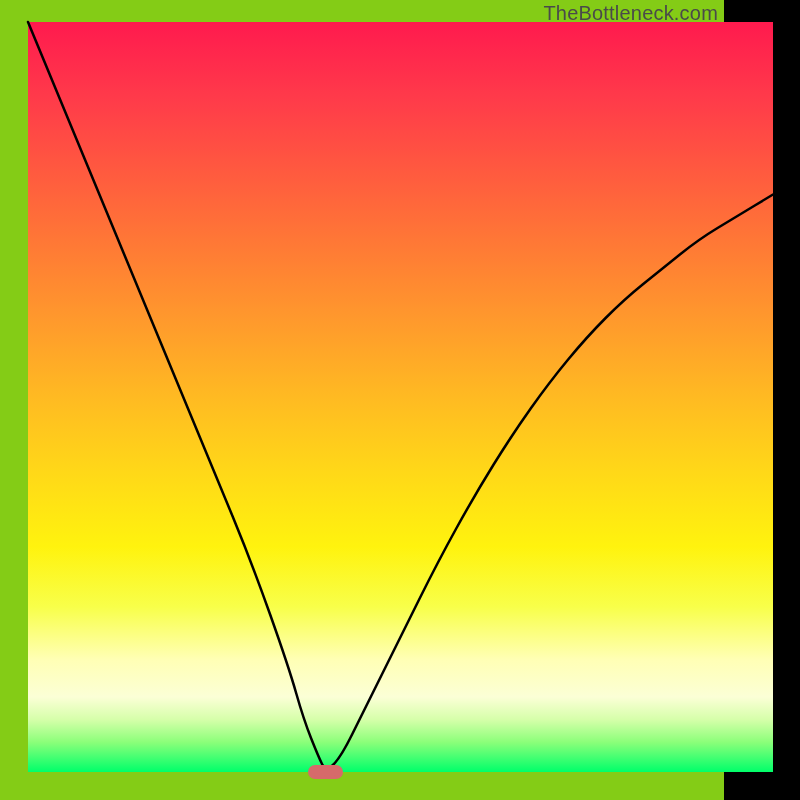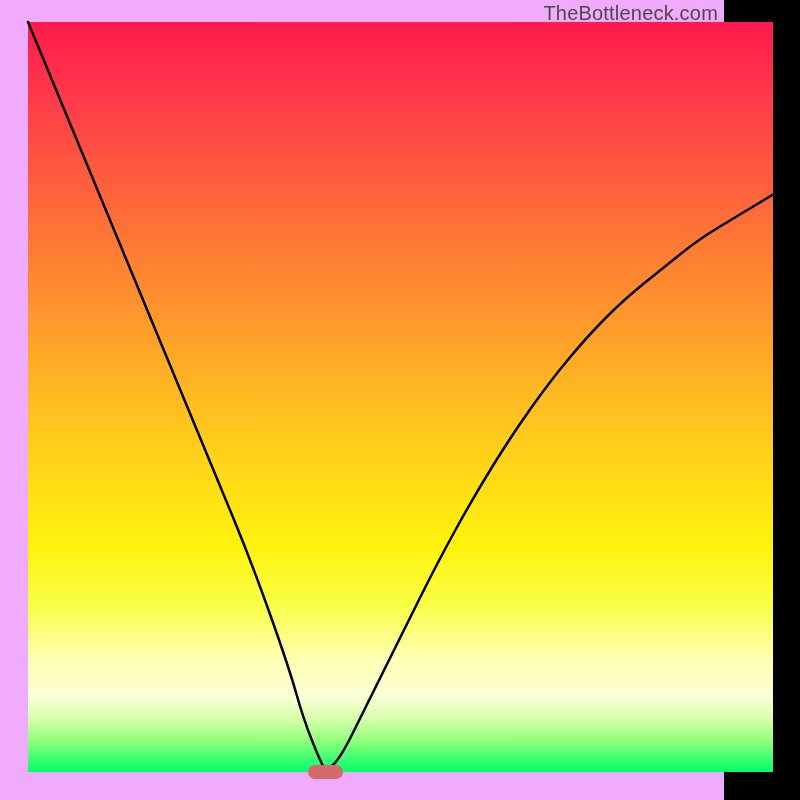"TheBottleneck.com" .frame { background: #f0abfc -> #84cc16 }
